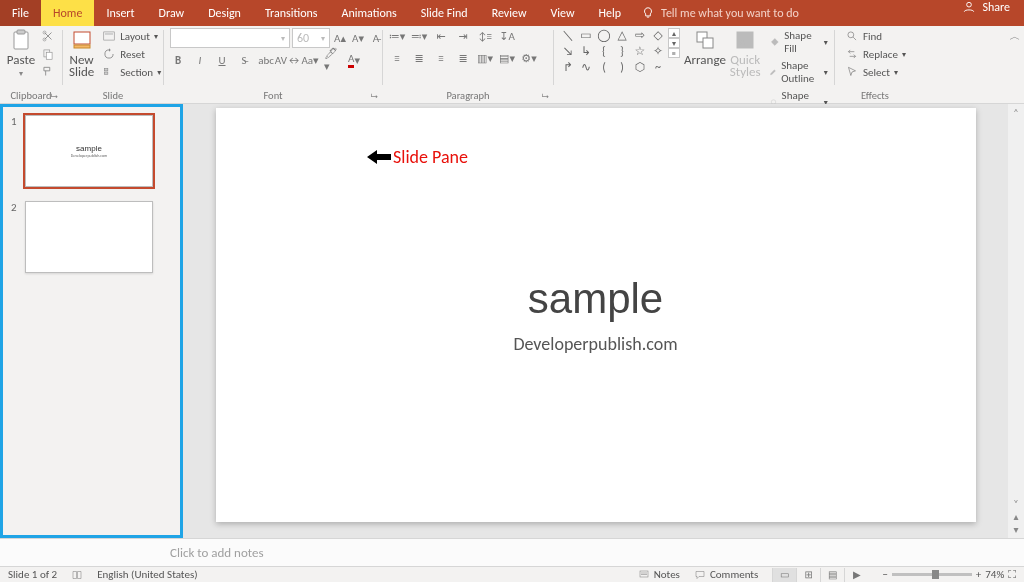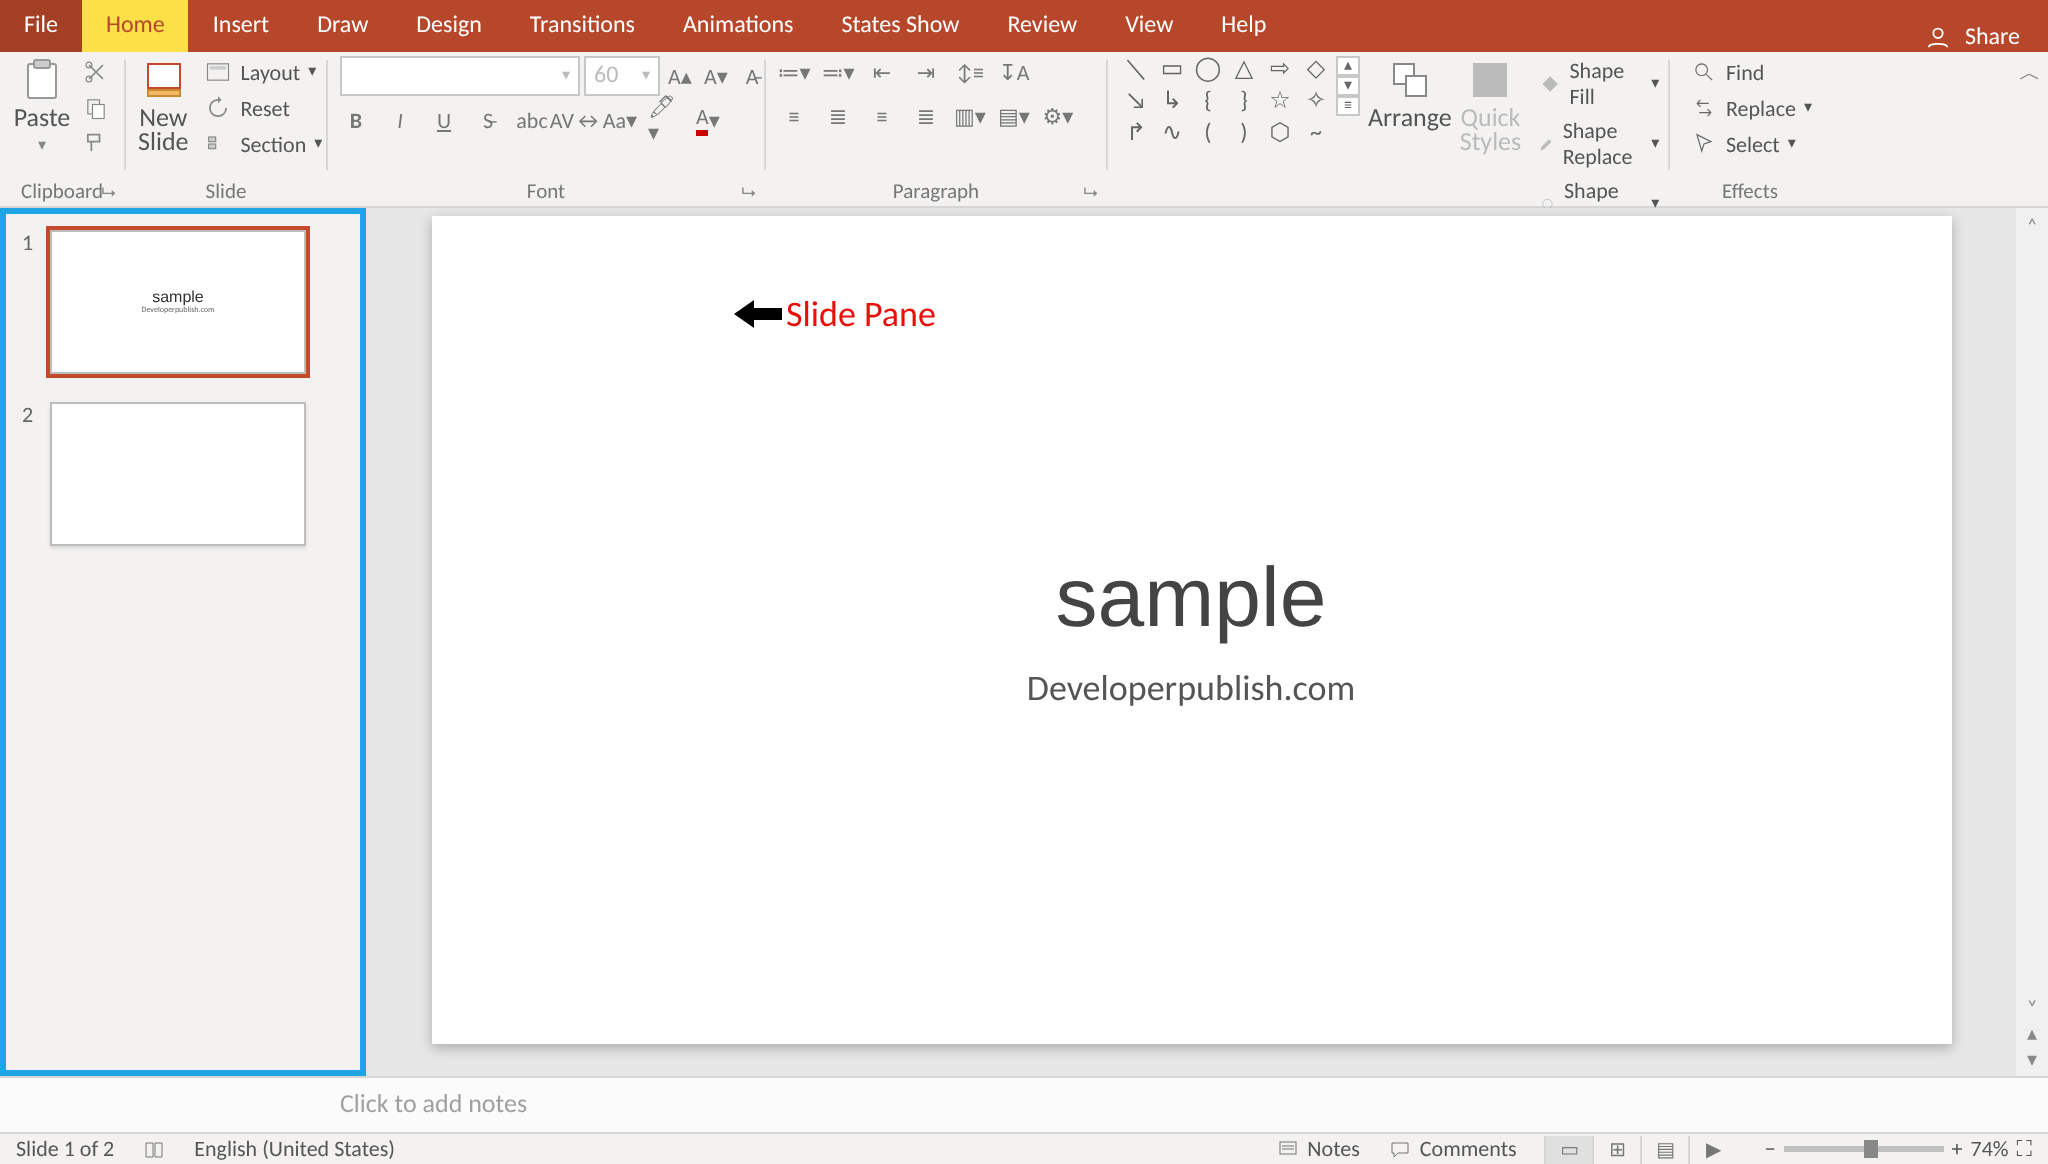"States Show" div.tab { text: States Show -> Slide Find }
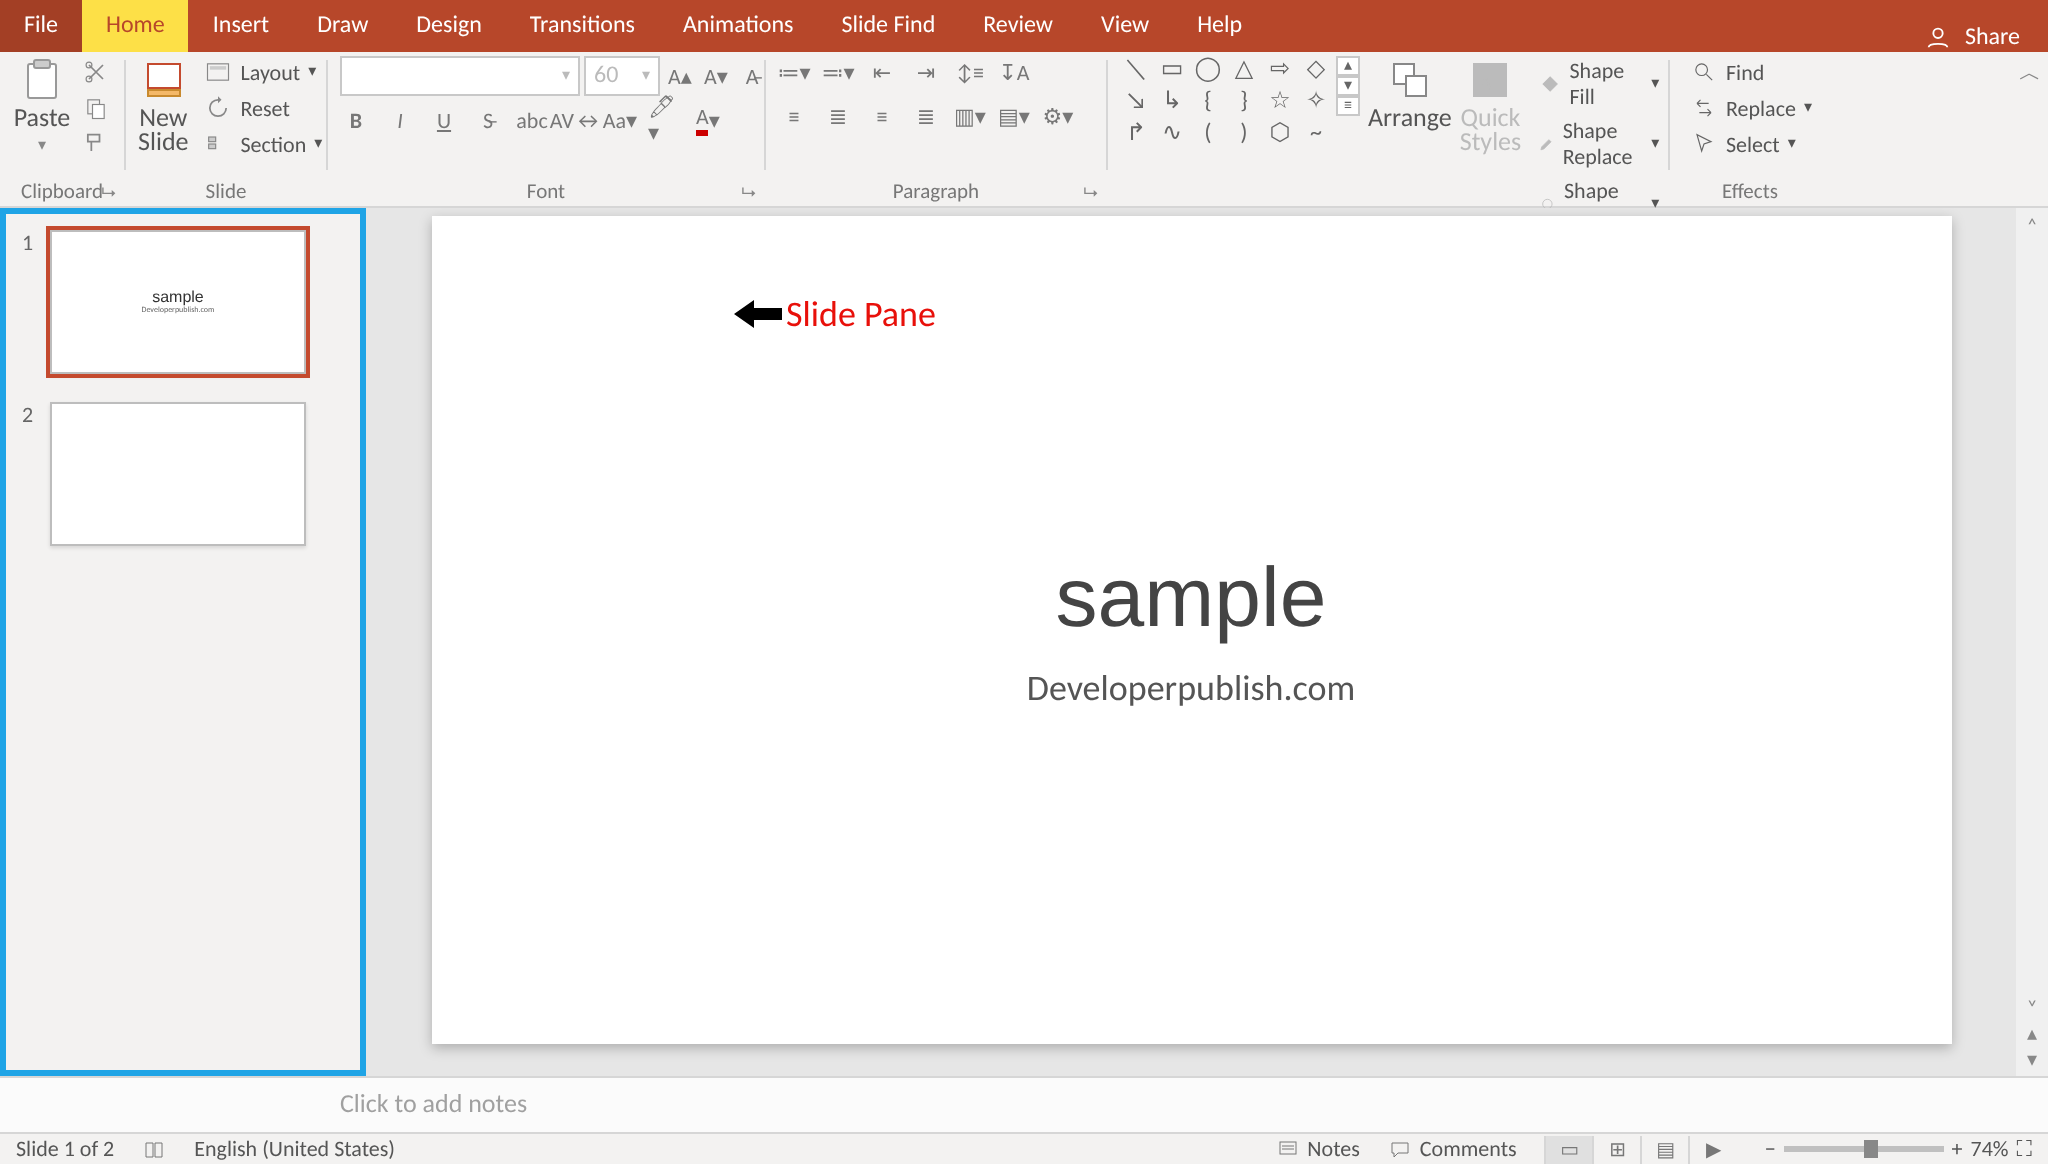"Tell me what you want" div.tell-me { html: none -> <div> <svg> <path></path> </svg> <span>Tell me what you want to do</span> </div> }
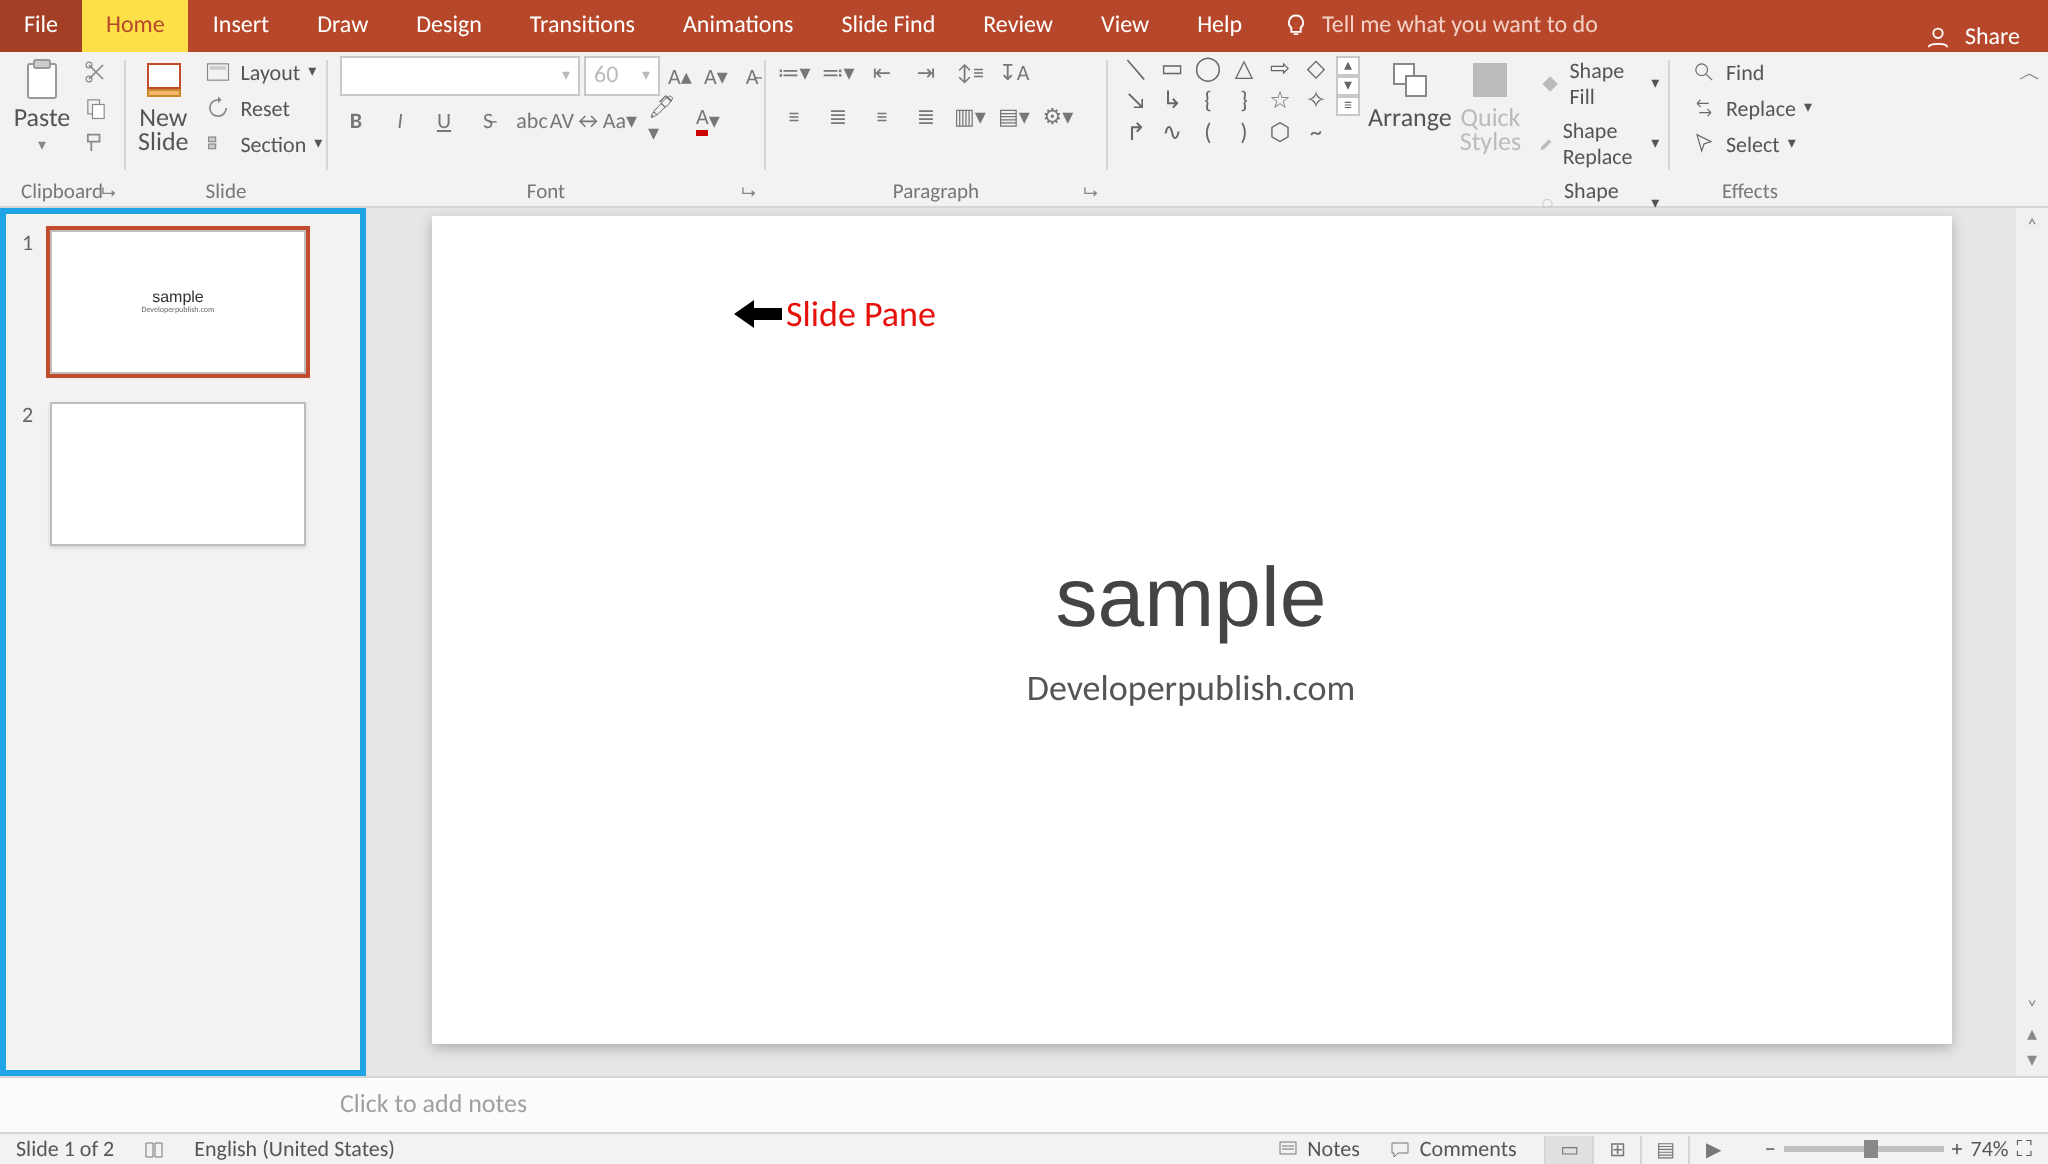"Share" .ribbon-tabs .share { align-items: flex-end -> flex-start }
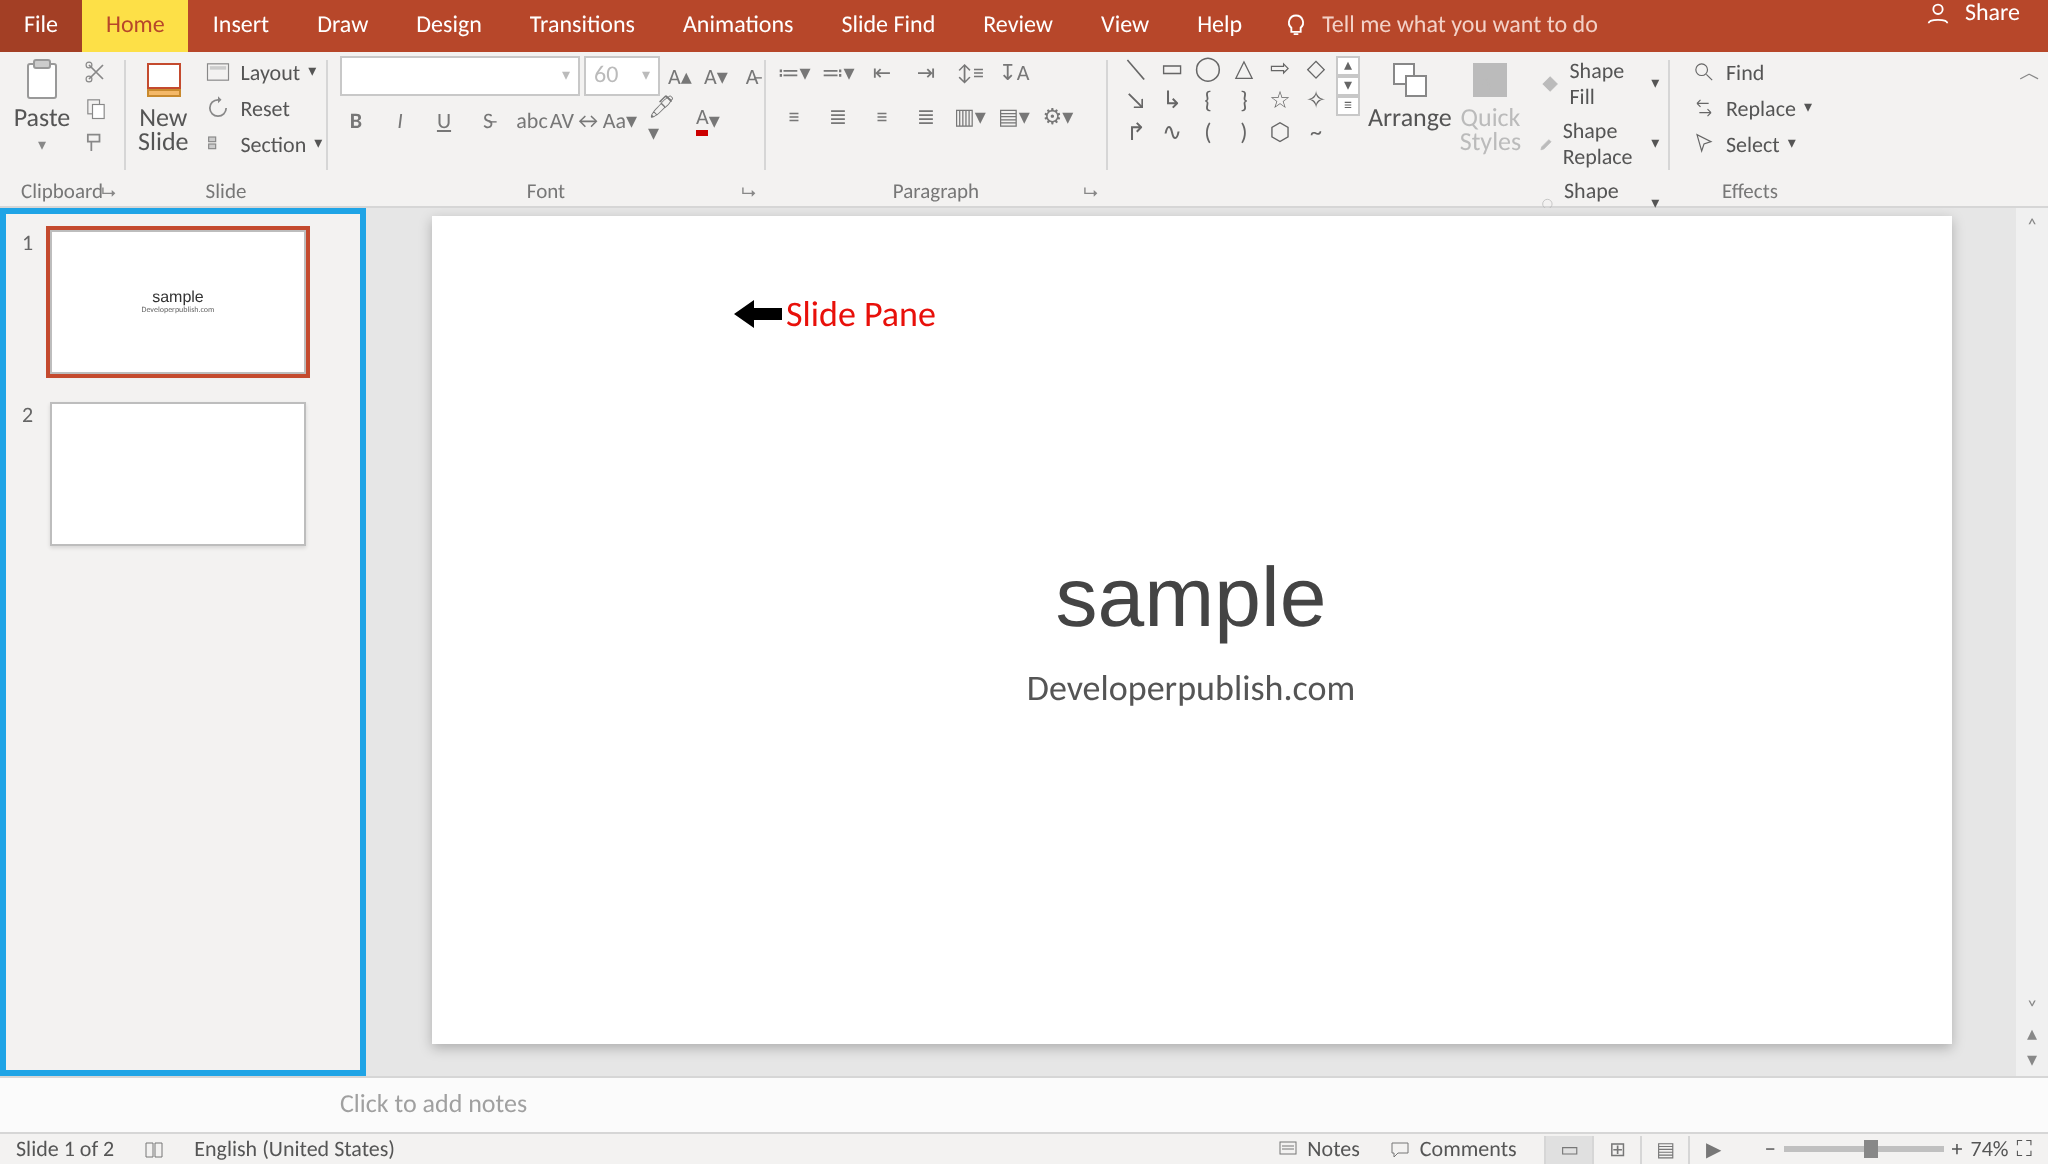"Shape Replace" span { text: Replace -> Outline }
